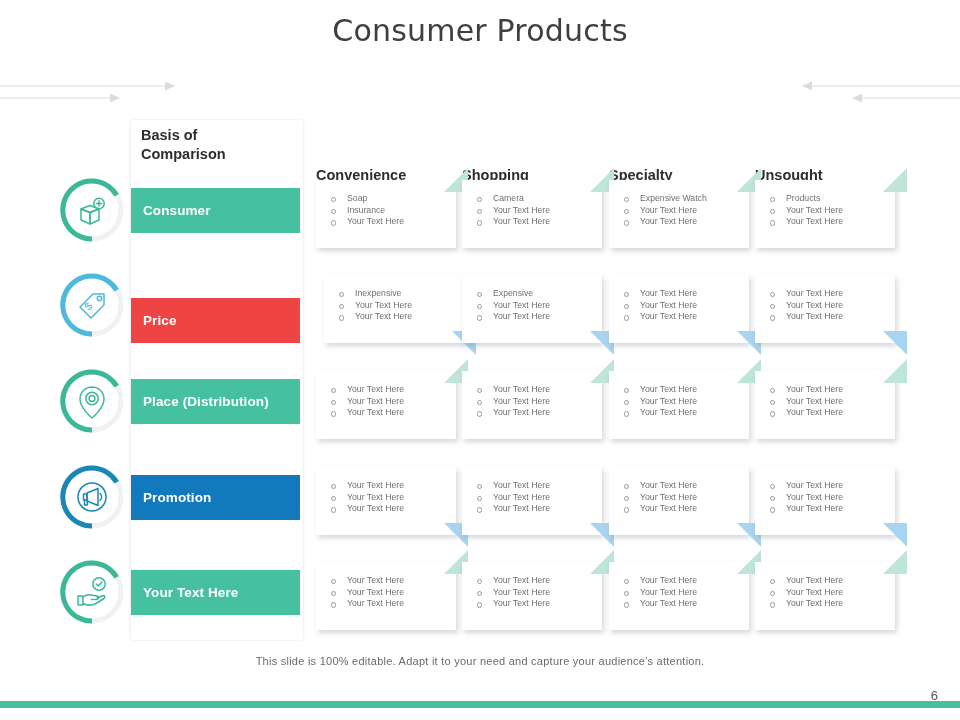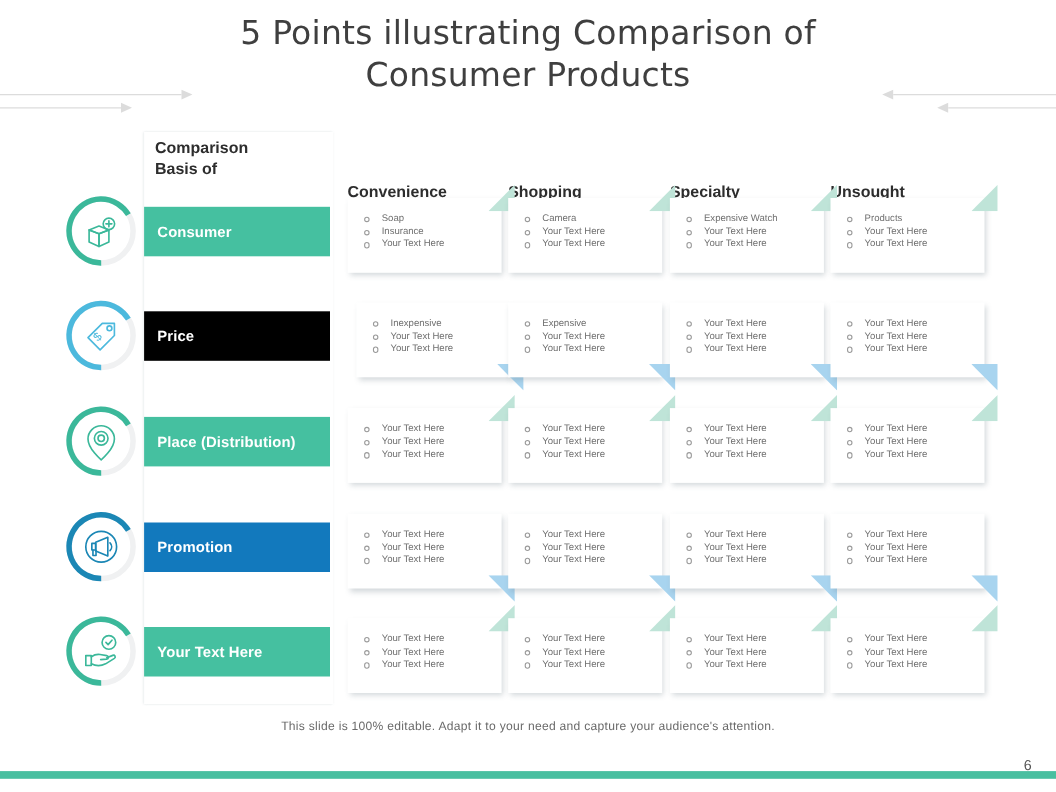"5 Points illustrating Comparison of" span { html: <span>5 Points illustrating Comparison of</span> -> none }
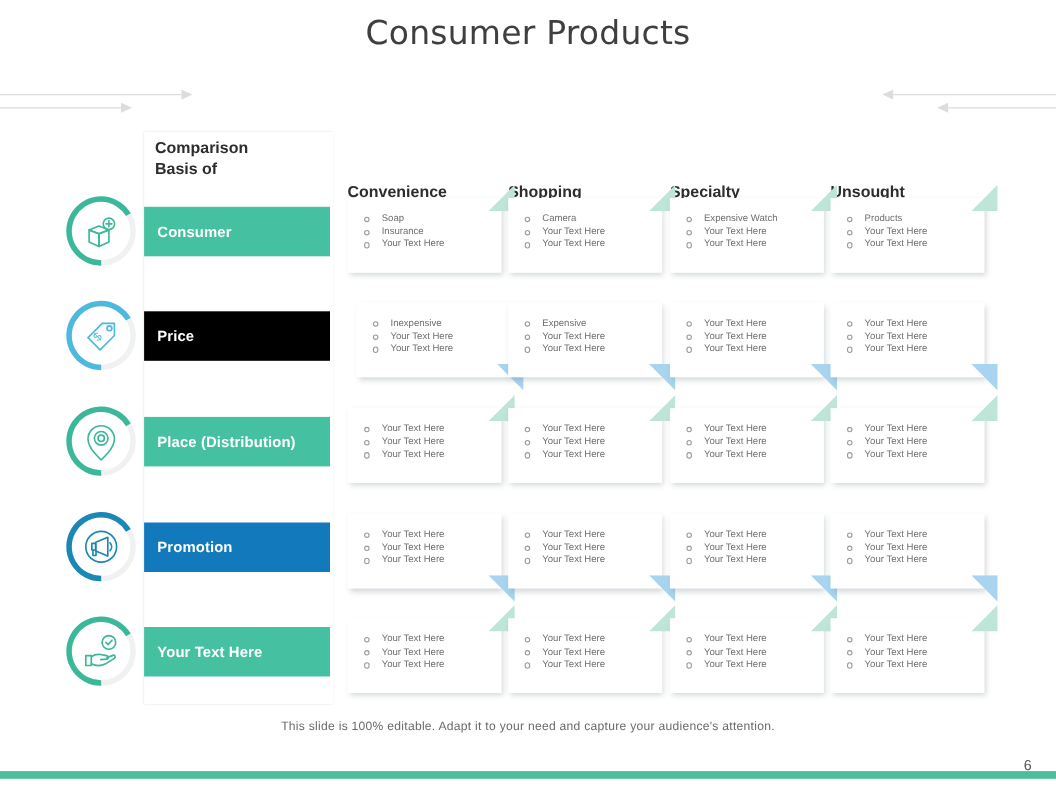"Comparison" div { order: before "Basis of" -> after "Basis of" }
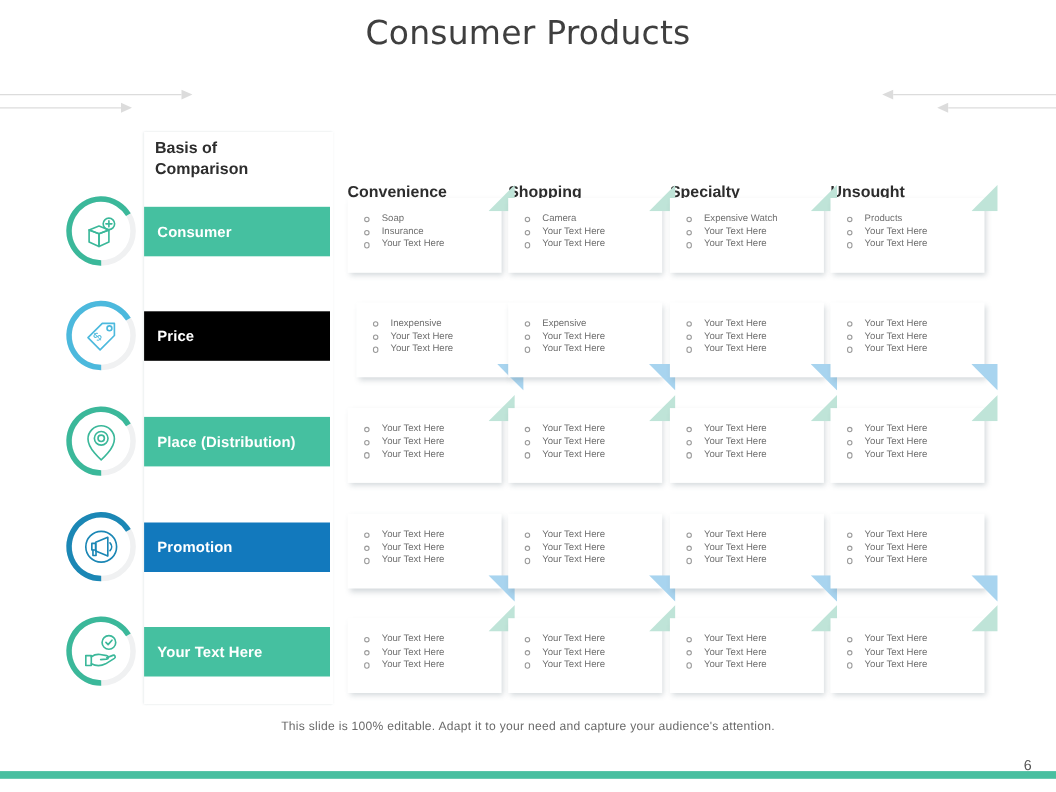"Price" div.row-bar { background: #000000 -> #ef4444; top: 283px -> 298px }
